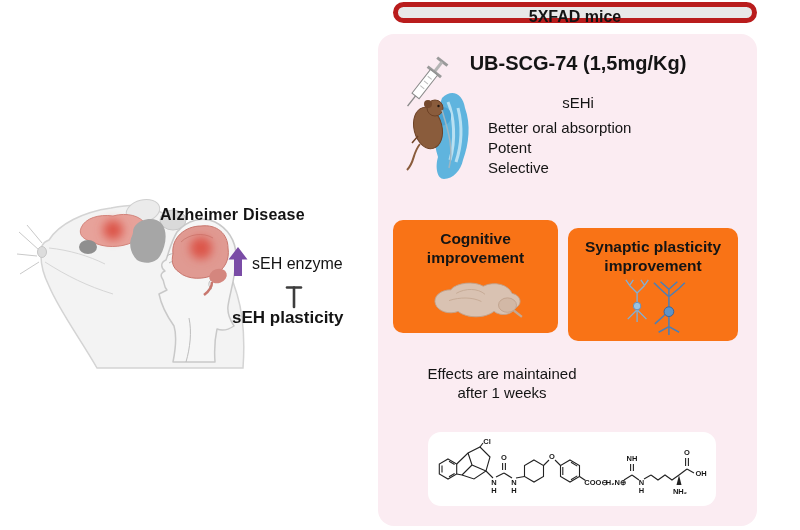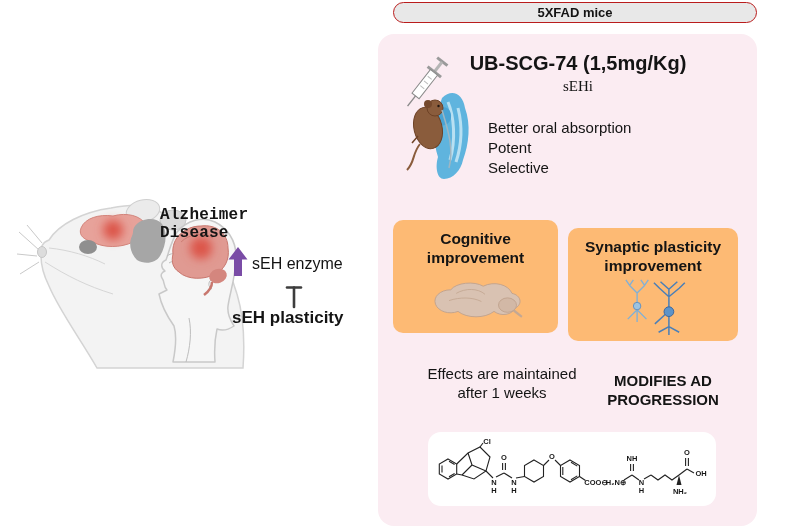"5XFAD mice" .mice-pill { border: 1px solid #b91c1c -> 5px solid #b91c1c; font-size: 13px -> 16px }
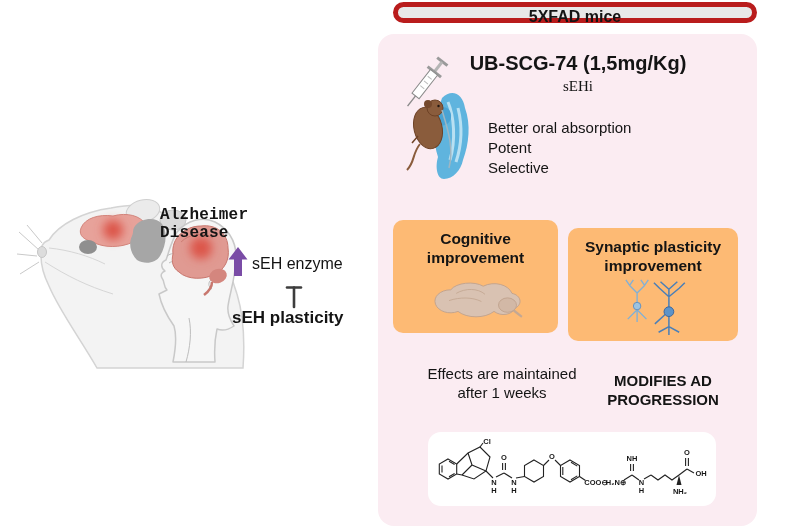"sEHi" .compound-class { font-family: Liberation Serif, serif -> none; margin-top: 3px -> 19px }
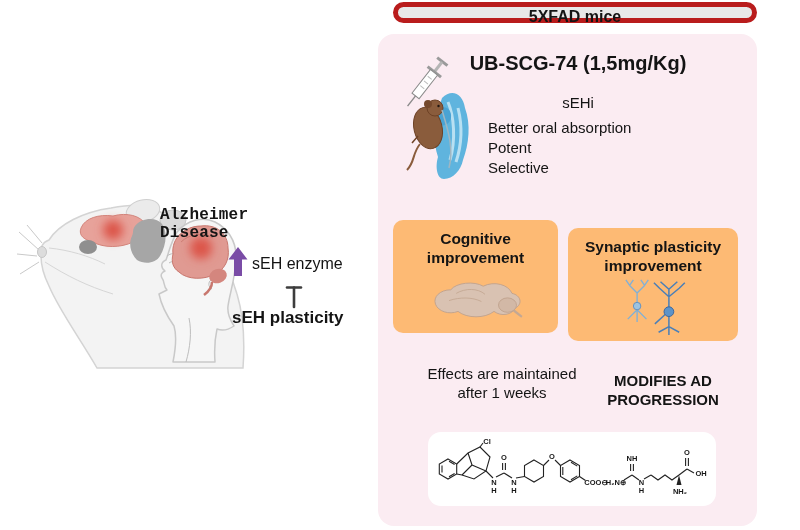"Alzheimer Disease" .ad-title { font-family: Liberation Mono, monospace -> none }
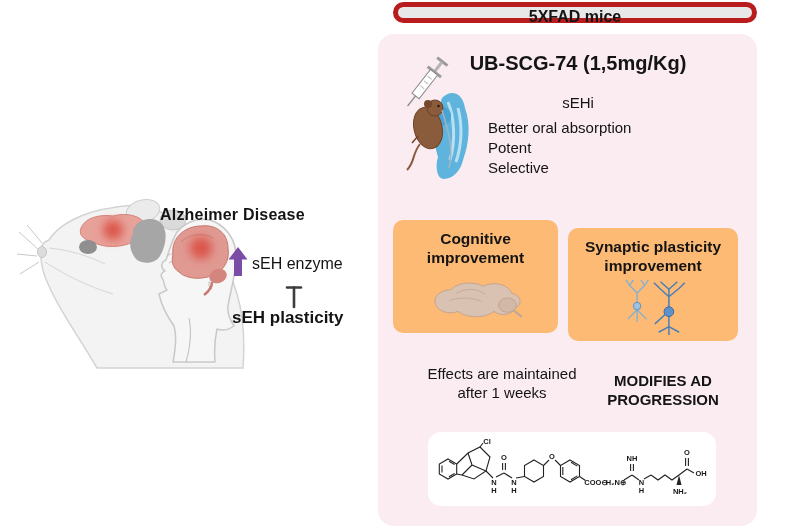"Cognitive improvement" .card { background: #fdba74 -> #f97316 }
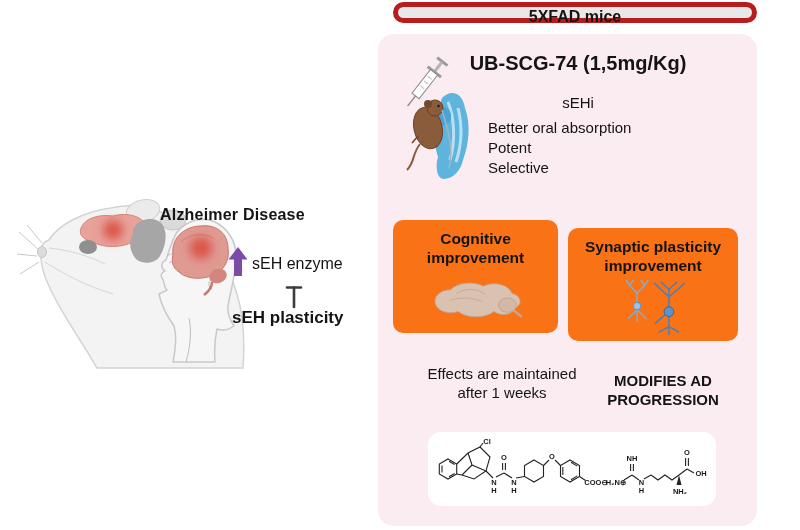"MODIFIES AD PROGRESSION" div.conclusion { html: <div>MODIFIES AD PROGRESSION</div> -> none }
